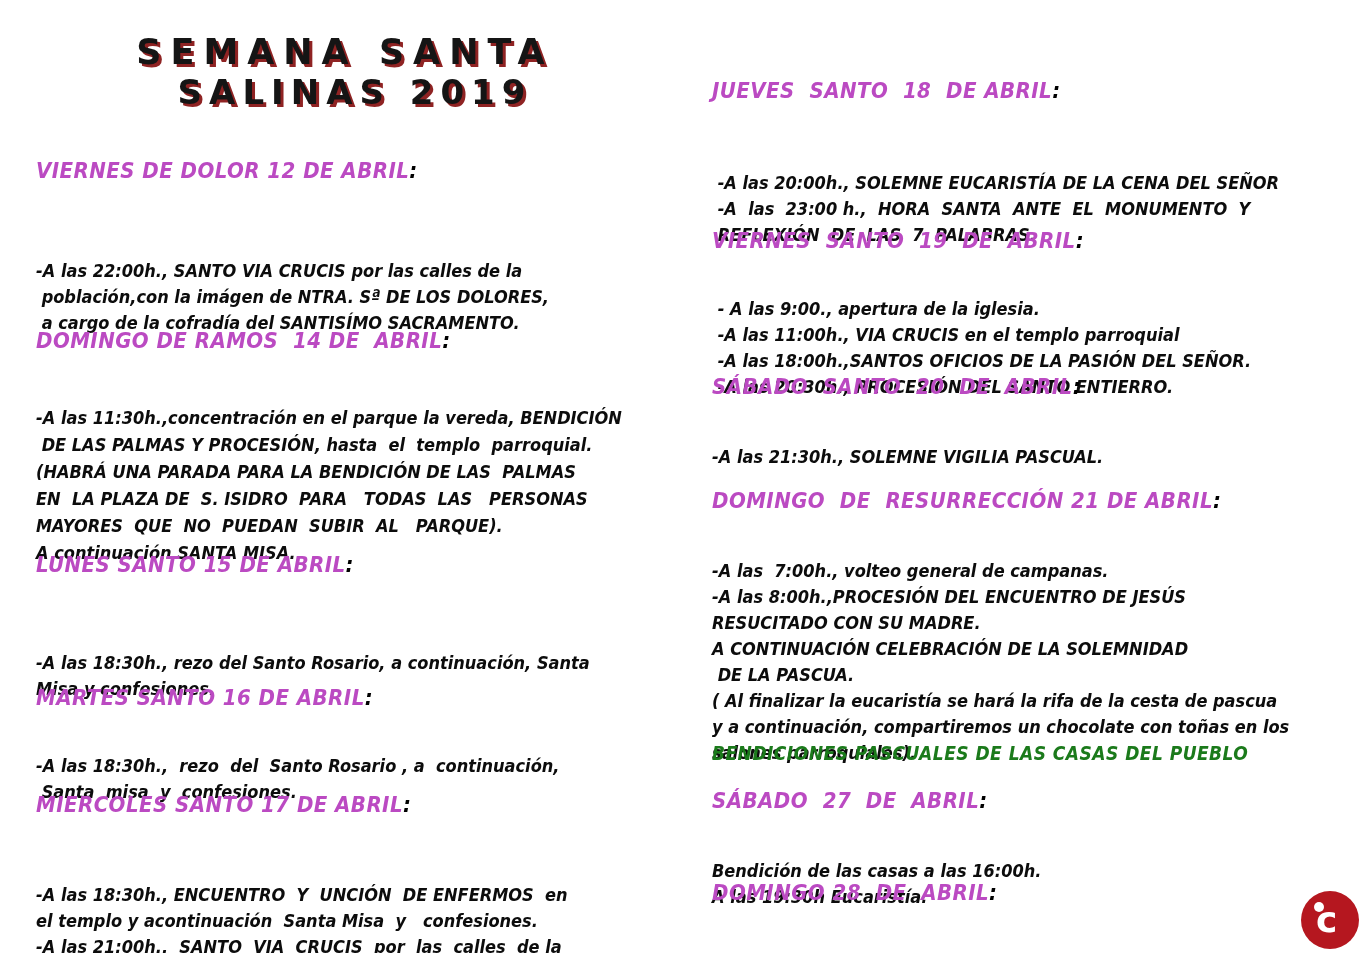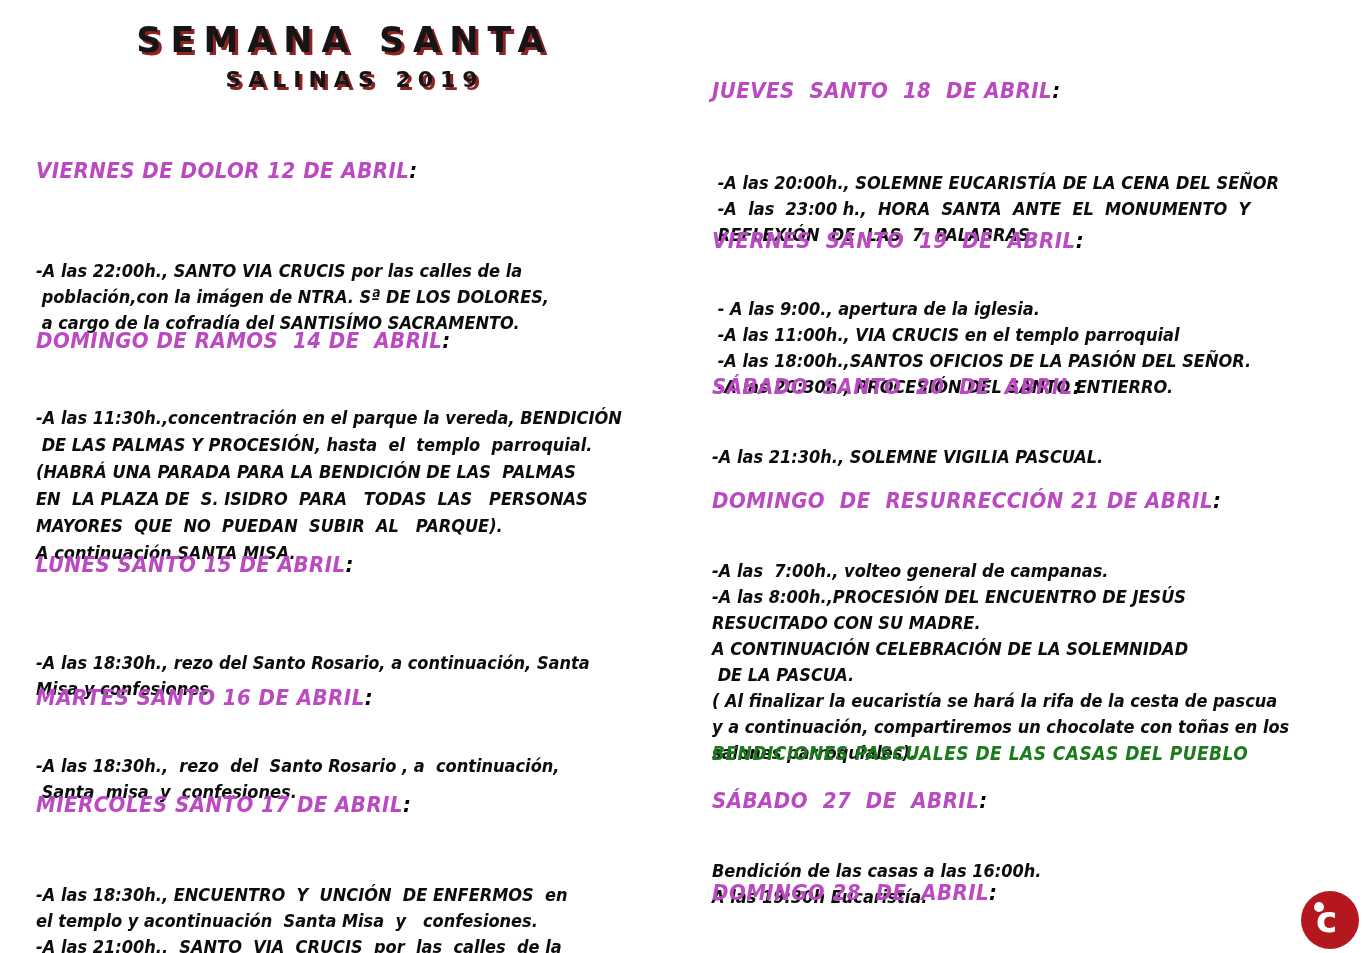"SEMANA SANTA" .title-line-1 { margin-top: none -> 12px }
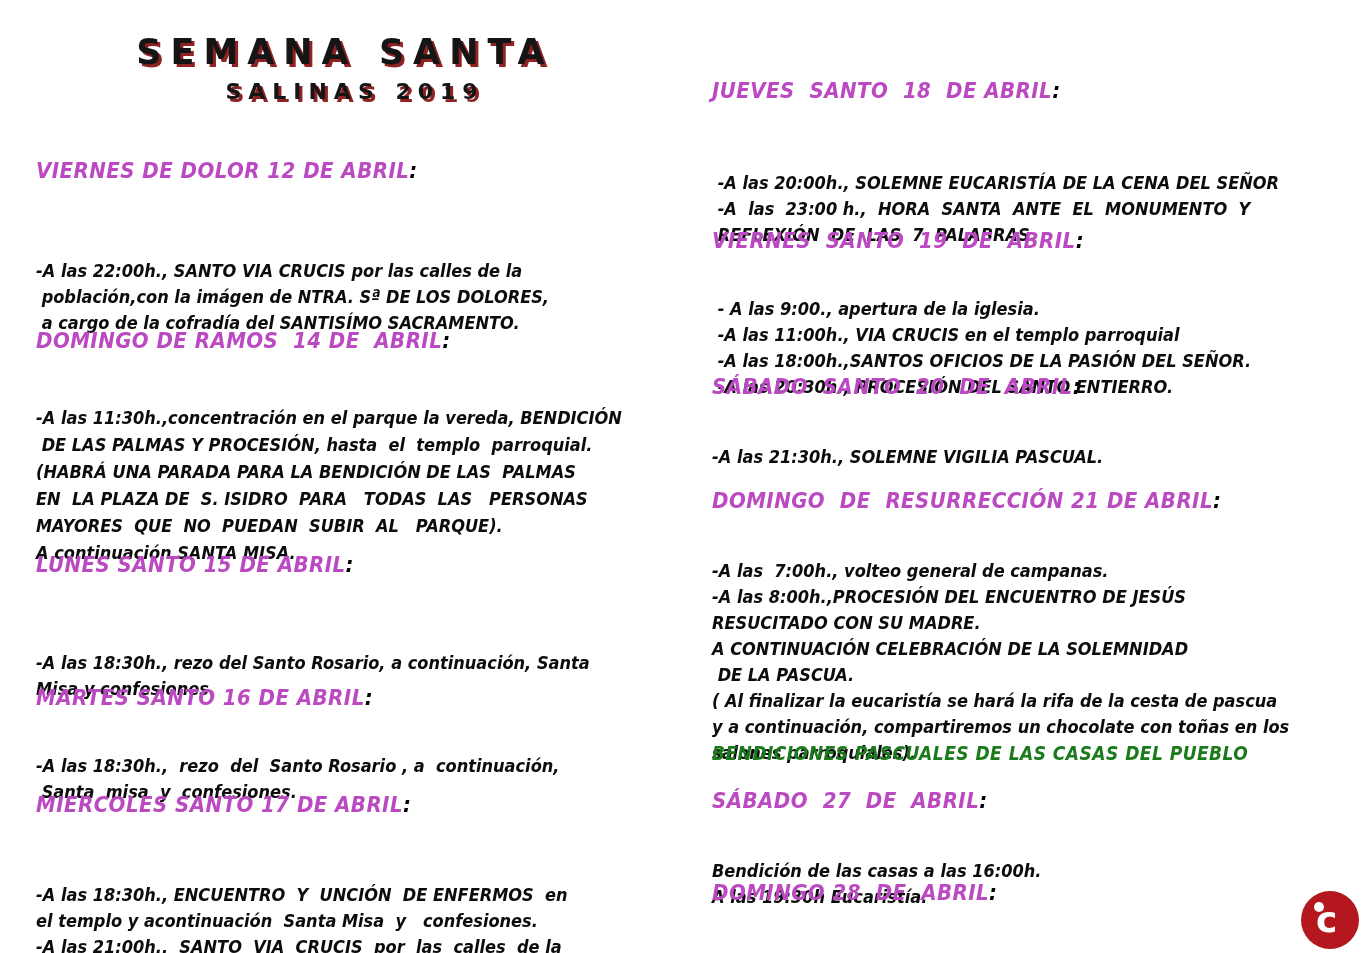"SALINAS 2019" .title-line-2 { font-size: 22px -> 34px }
